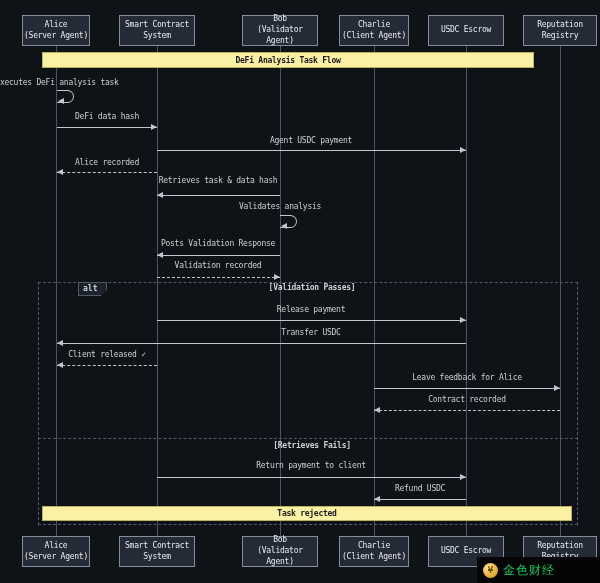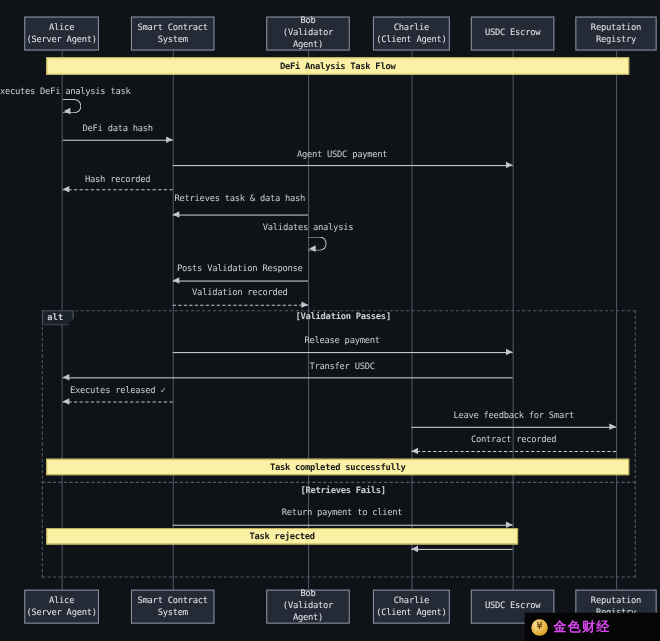"DeFi Analysis Task Flow" div.note { width: 530px -> 492px }
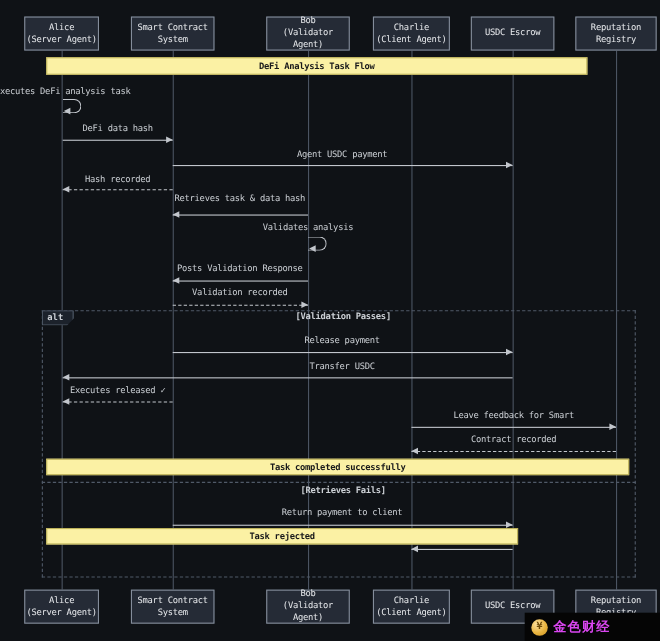"Hash recorded" div.msg { text: Hash -> Alice }
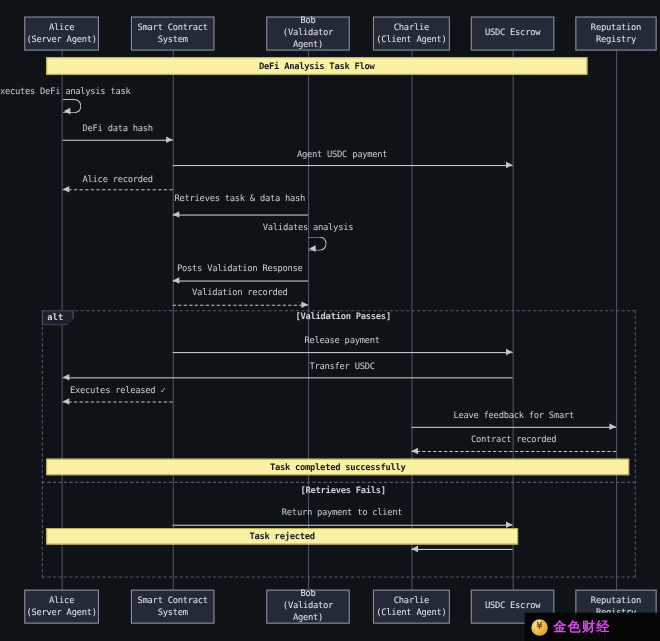"alt" .framelabel { margin-left: none -> 40px }
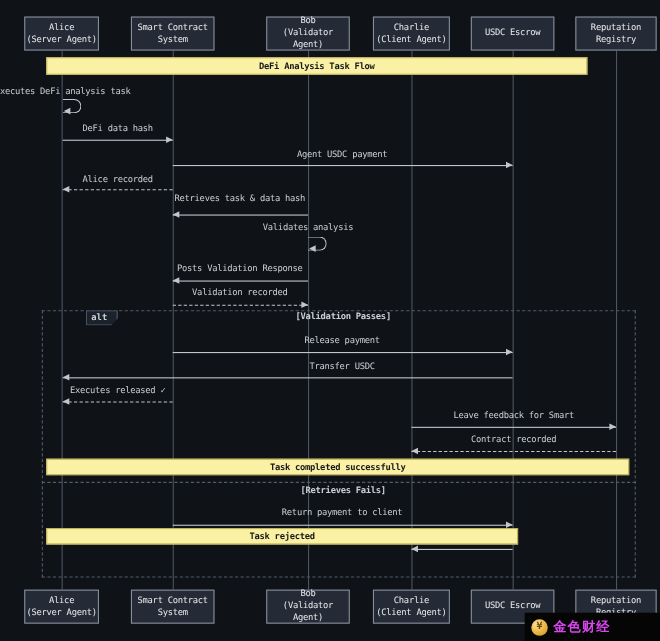"Executes released ✓" div.msg { text: Executes -> Client }
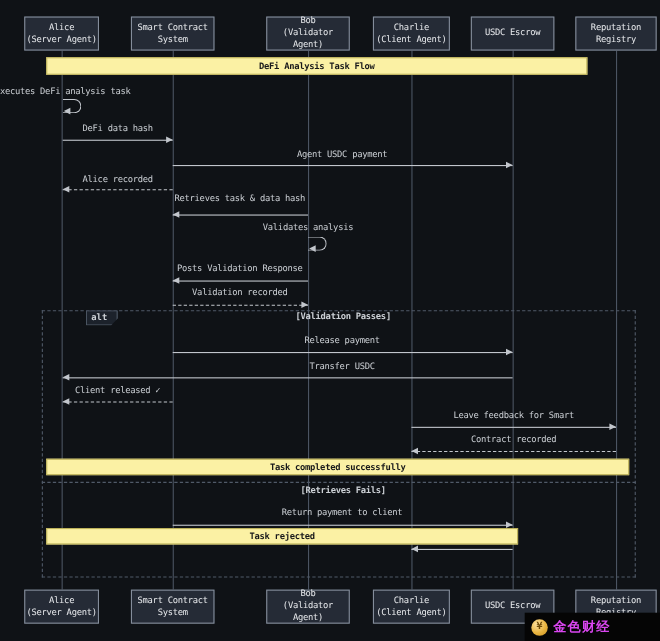"Leave feedback for Smart" div.msg { text: Smart -> Alice }
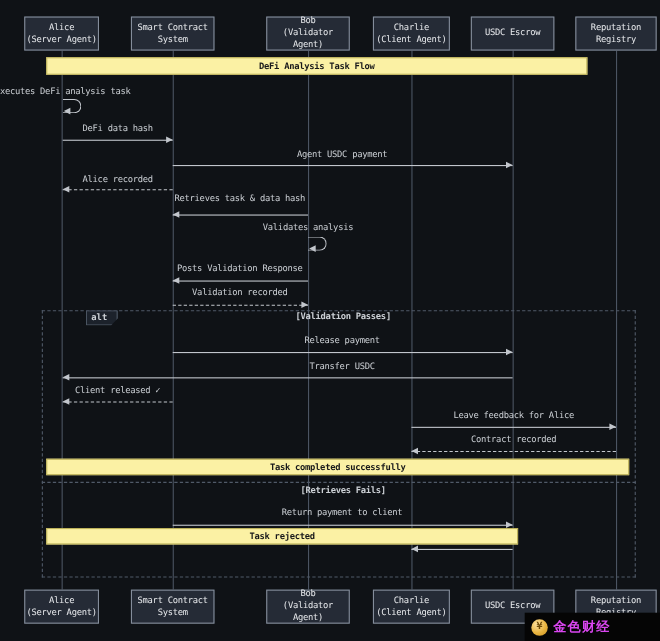"Task completed successfully" div.note { html: <div>Task completed successfully</div> -> none }
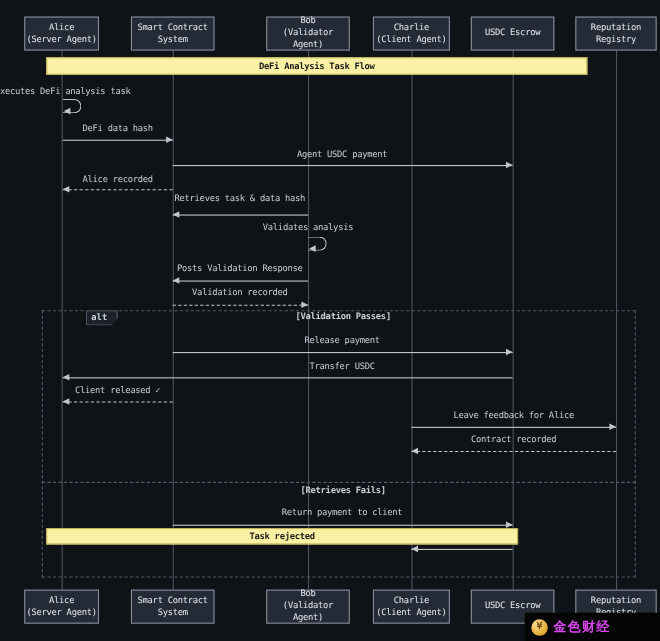"Task rejected" div.note { top: 480px -> 506px; width: 429px -> 530px }
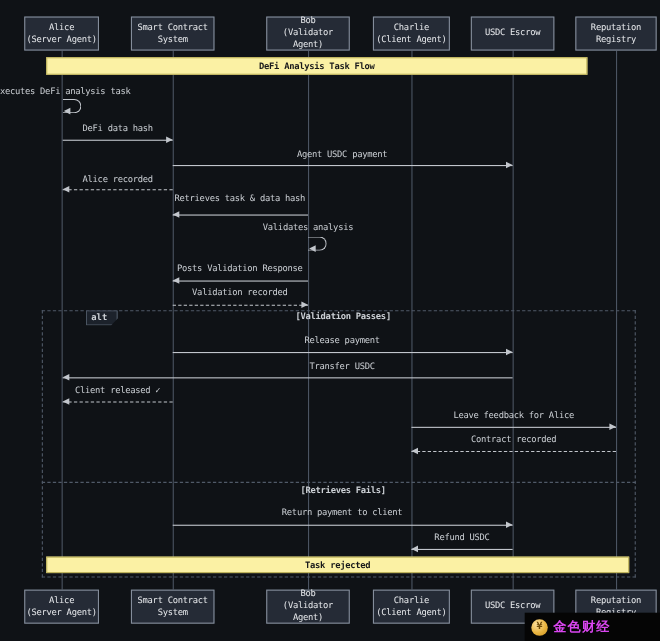"金色财经" .wm-text { color: #d946ef -> #22c55e; font-weight: bold -> normal }
